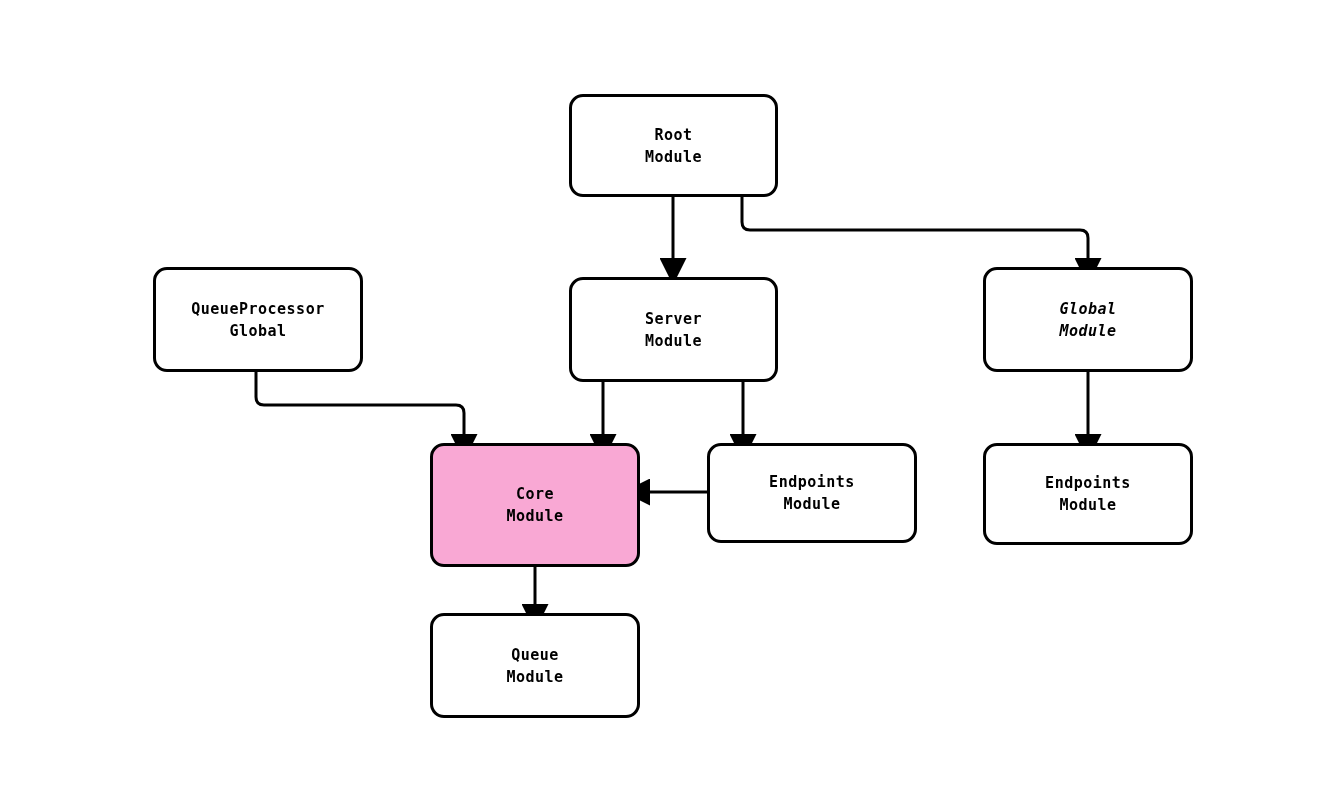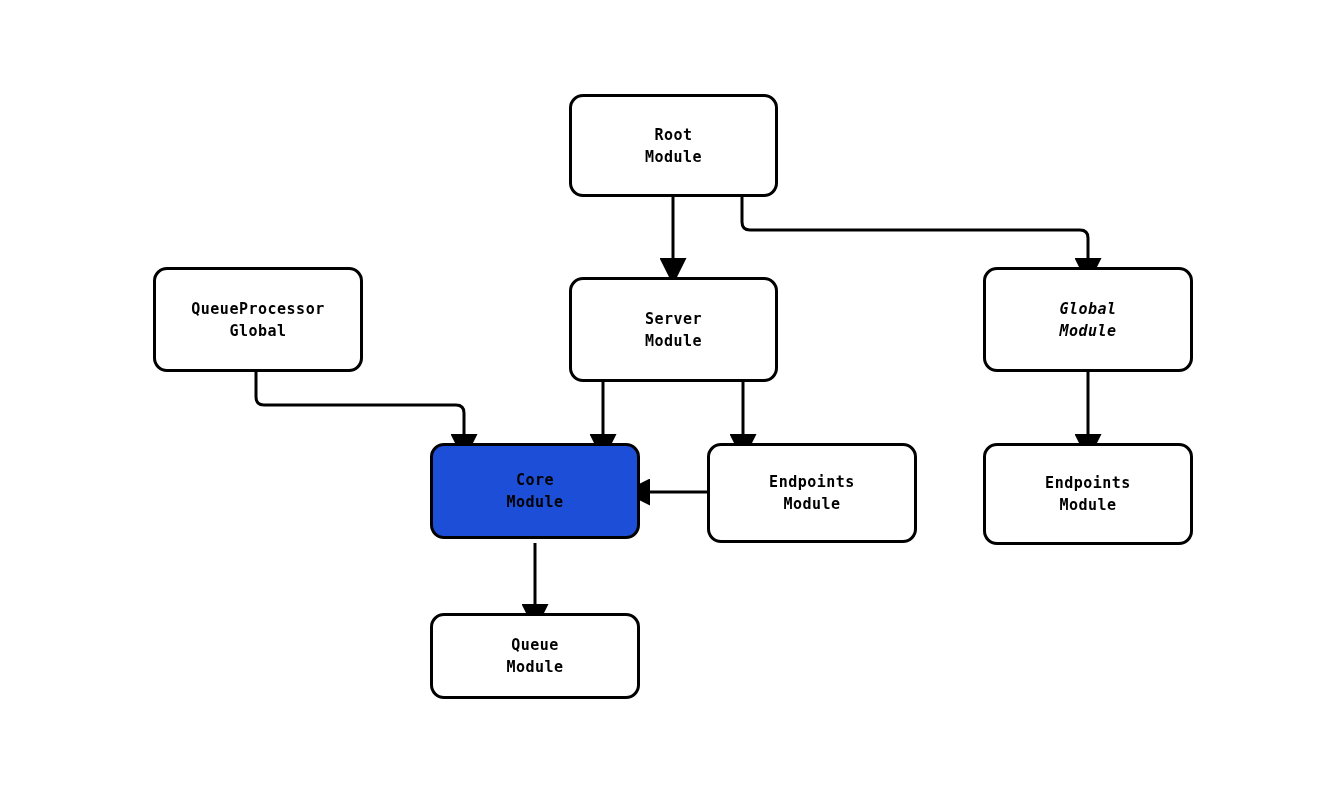"Core" div.node { background: #1d4ed8 -> #f9a8d4; height: 96px -> 124px }
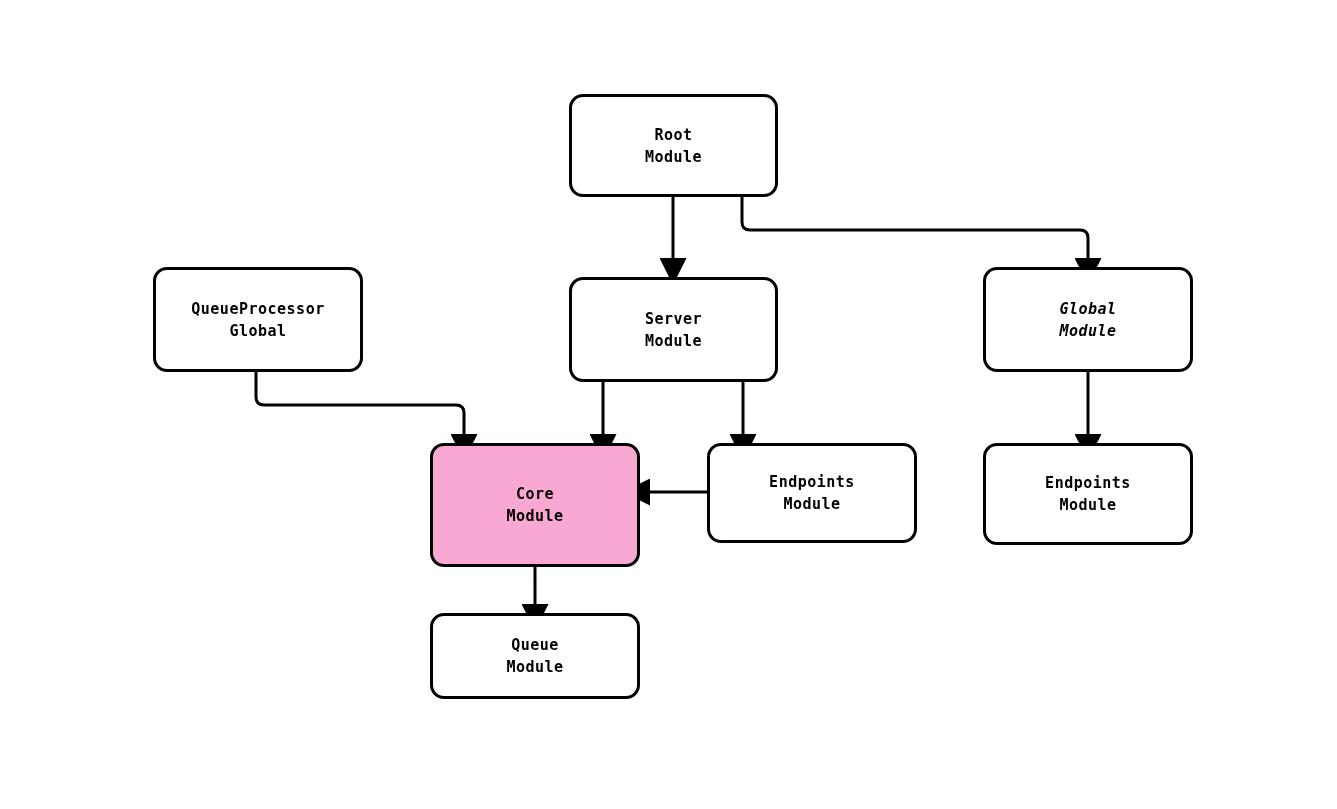"Queue" div.node { height: 86px -> 105px }
